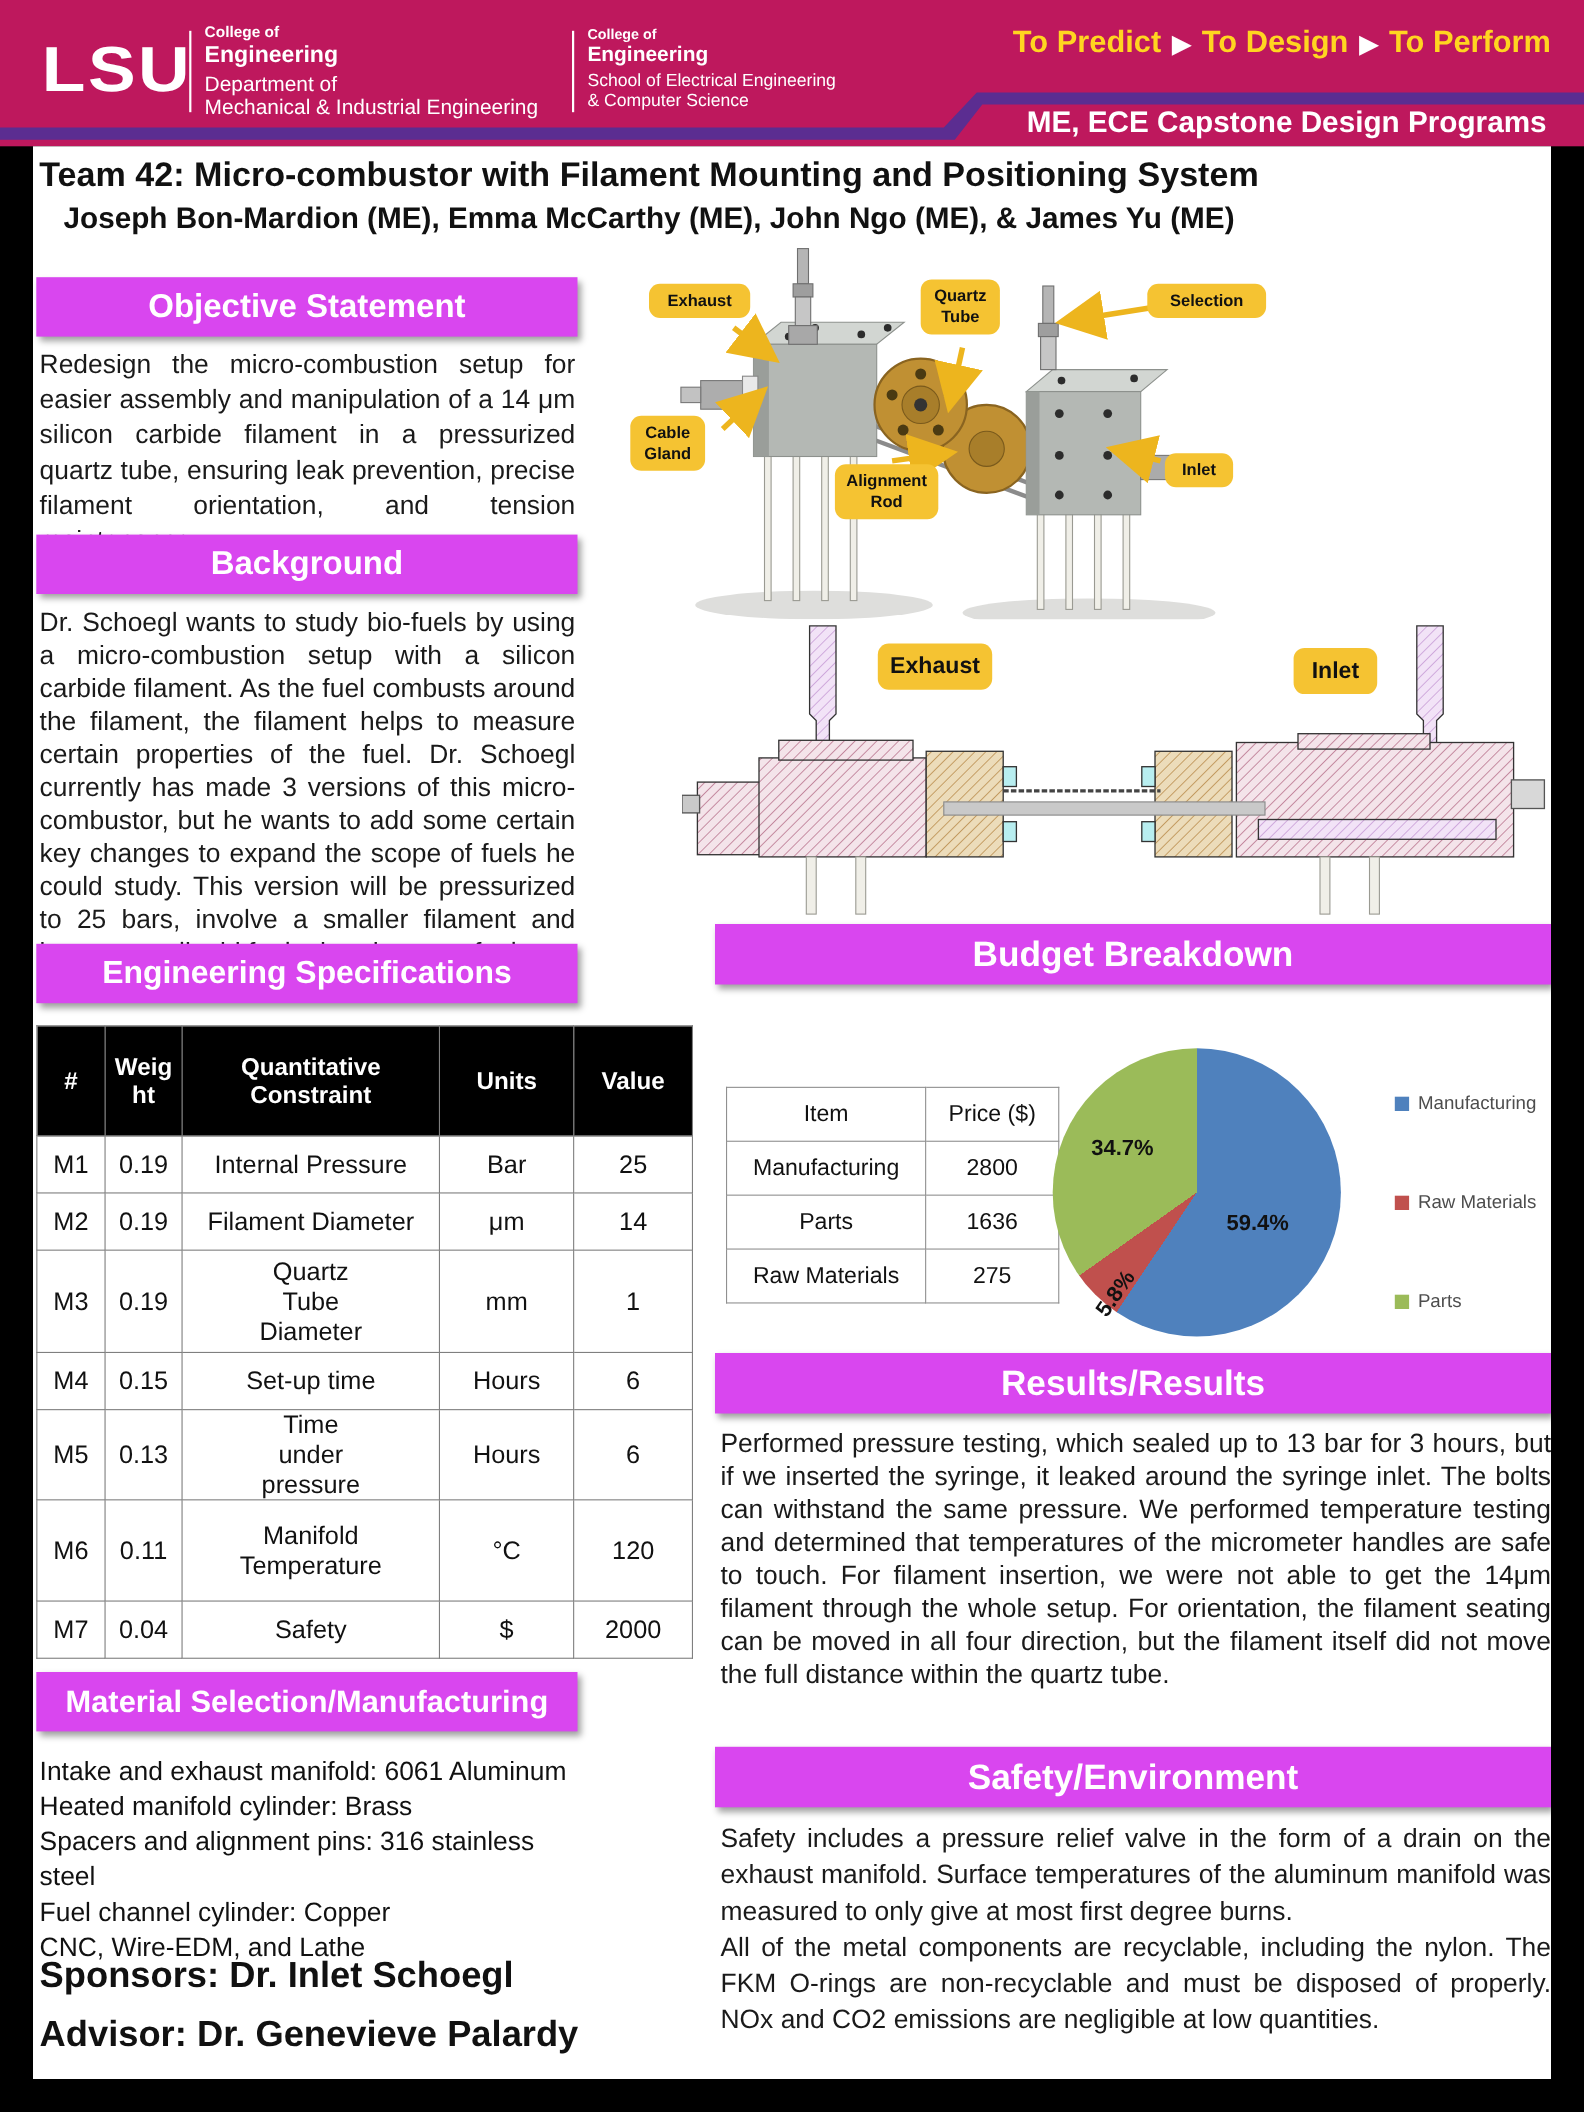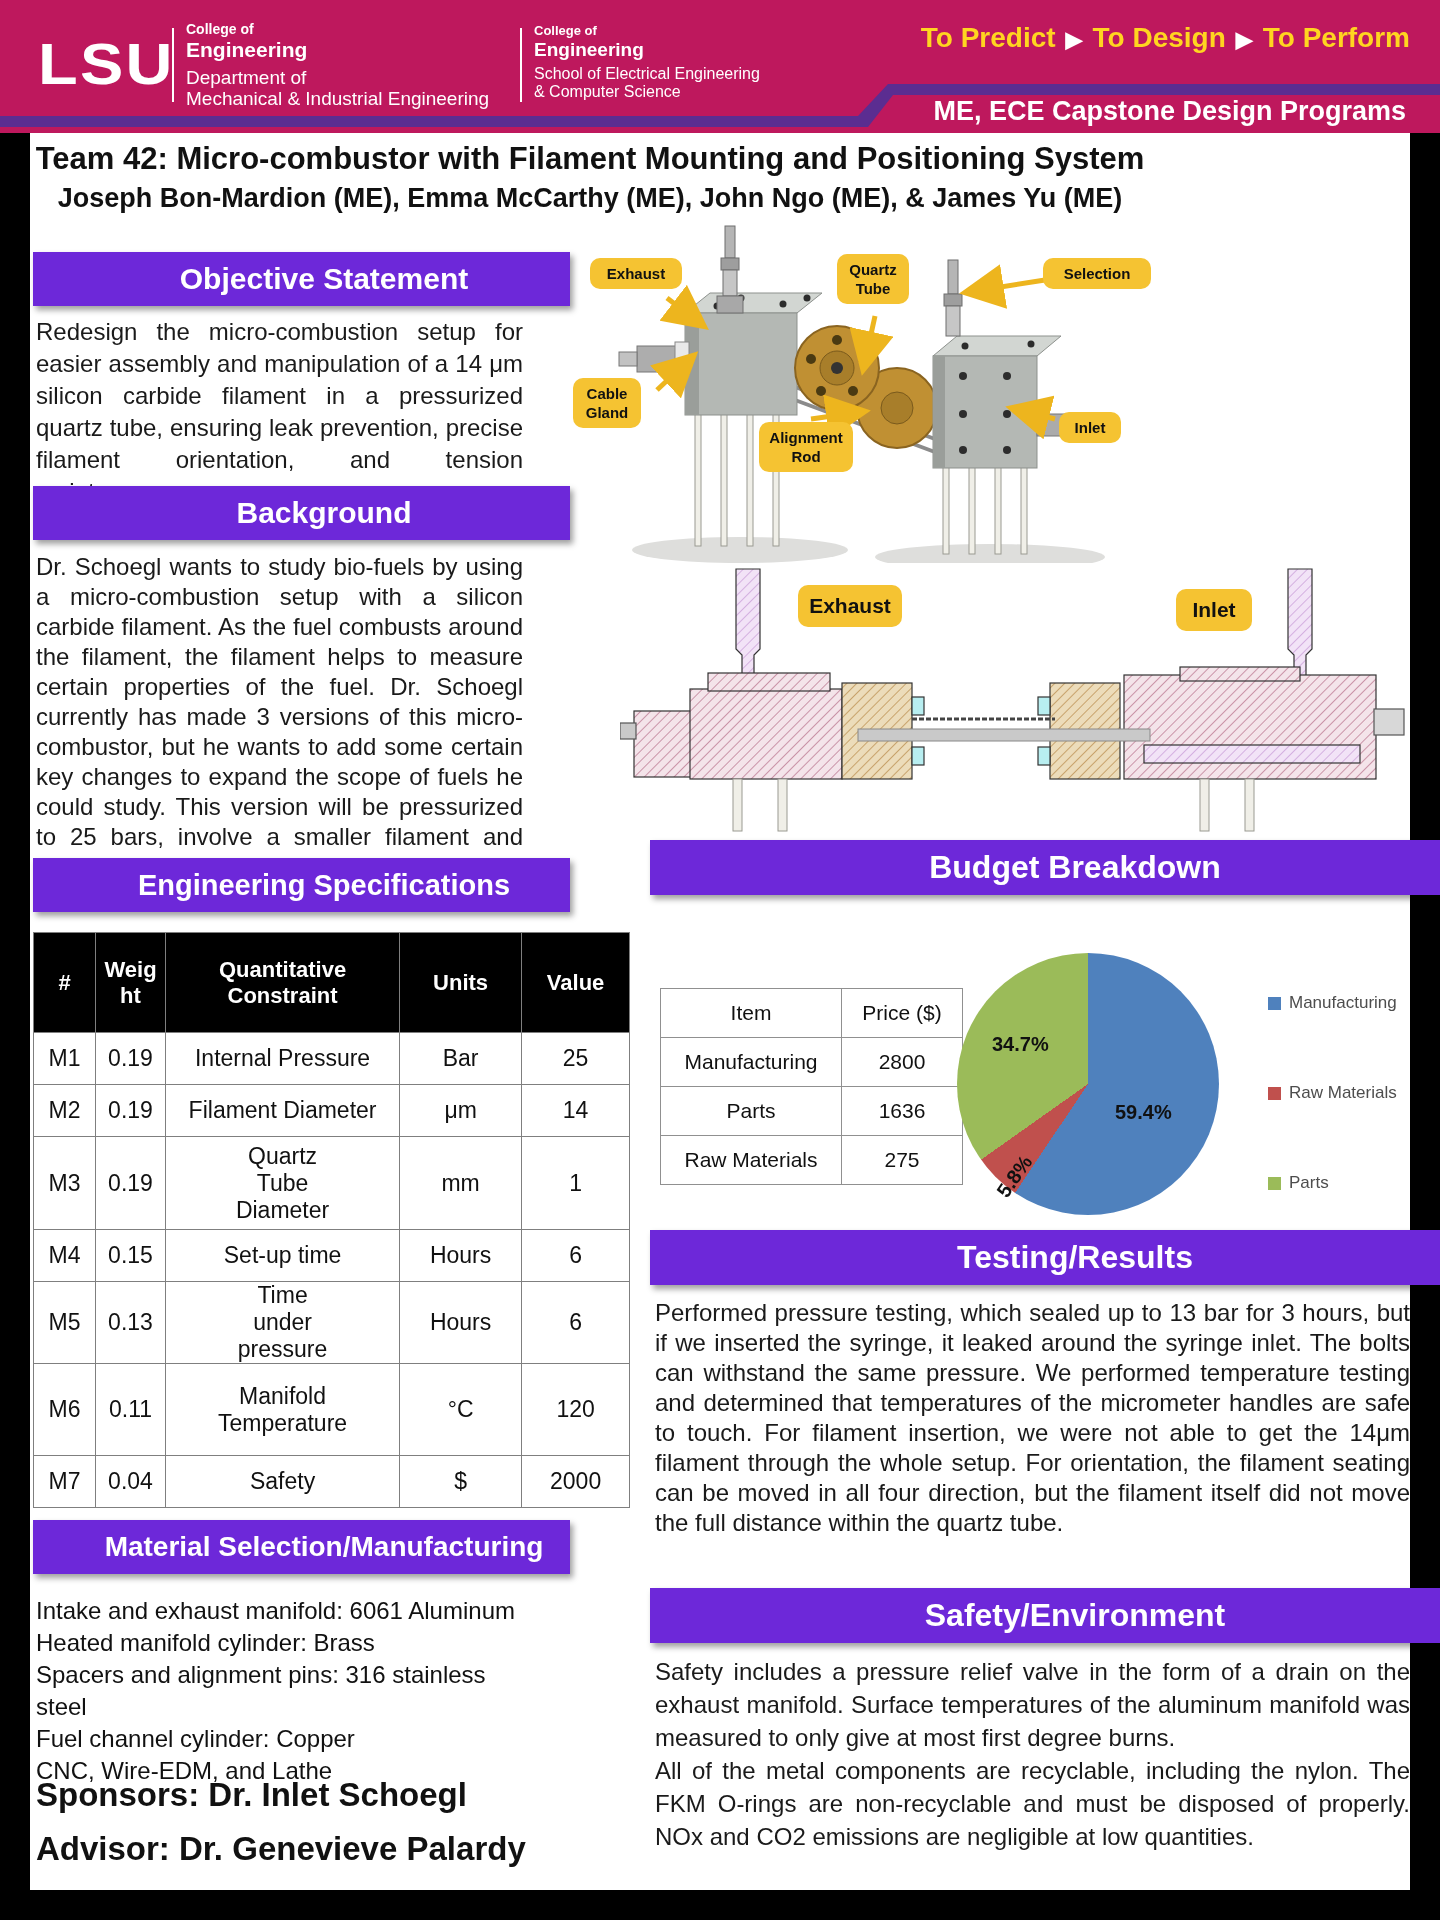"Objective Statement" .secbar { background: #6d28d9 -> #d946ef; padding-left: 45px -> none }
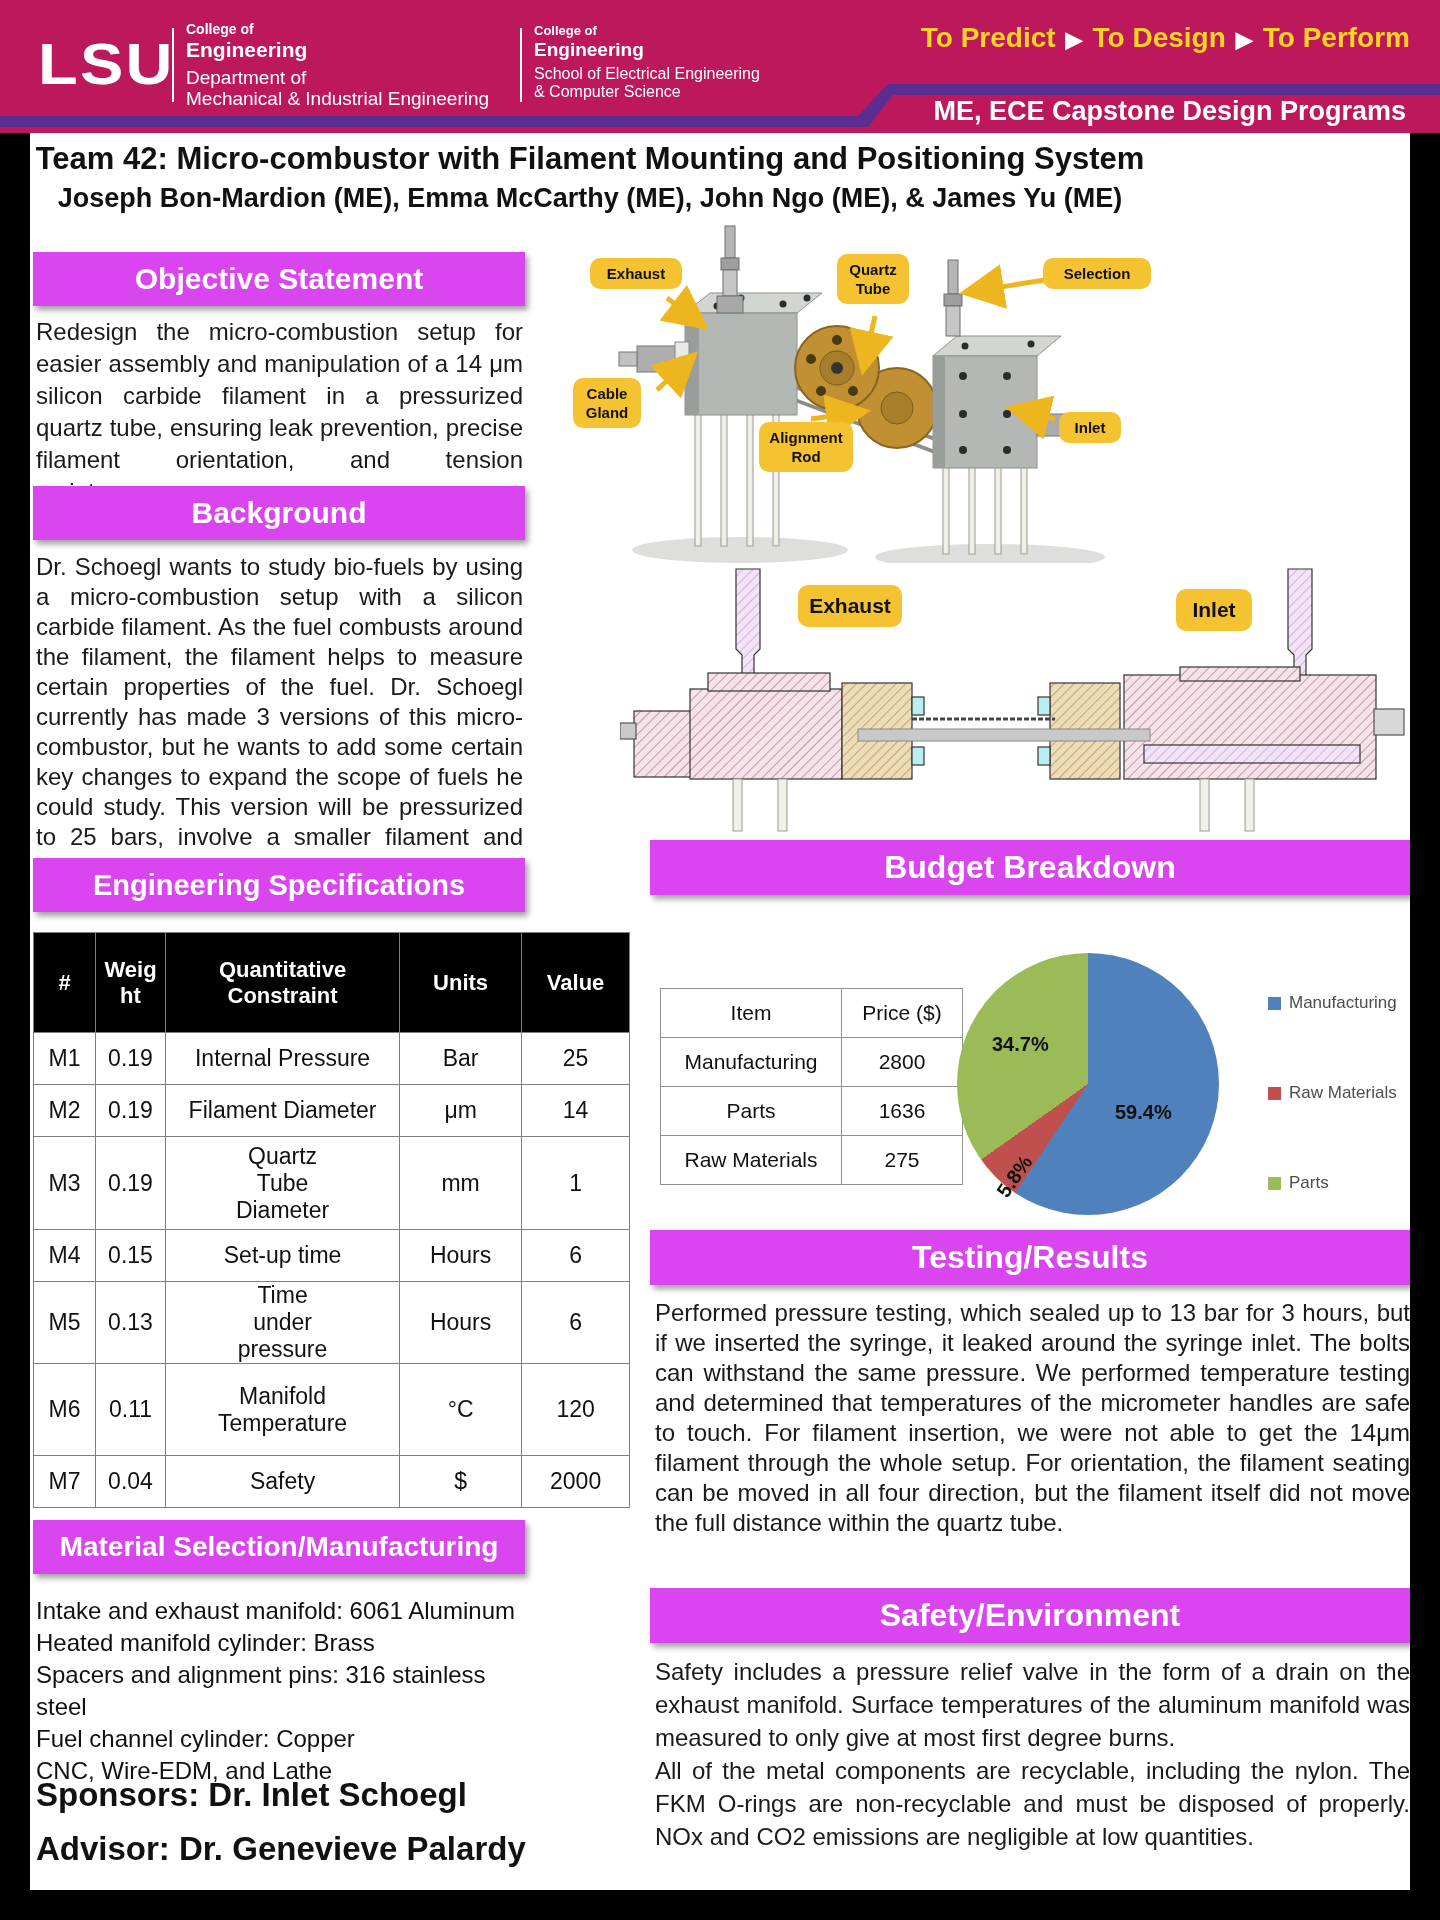"Testing/Results" div.secbar { text: Testing/Results -> Results/Results }
